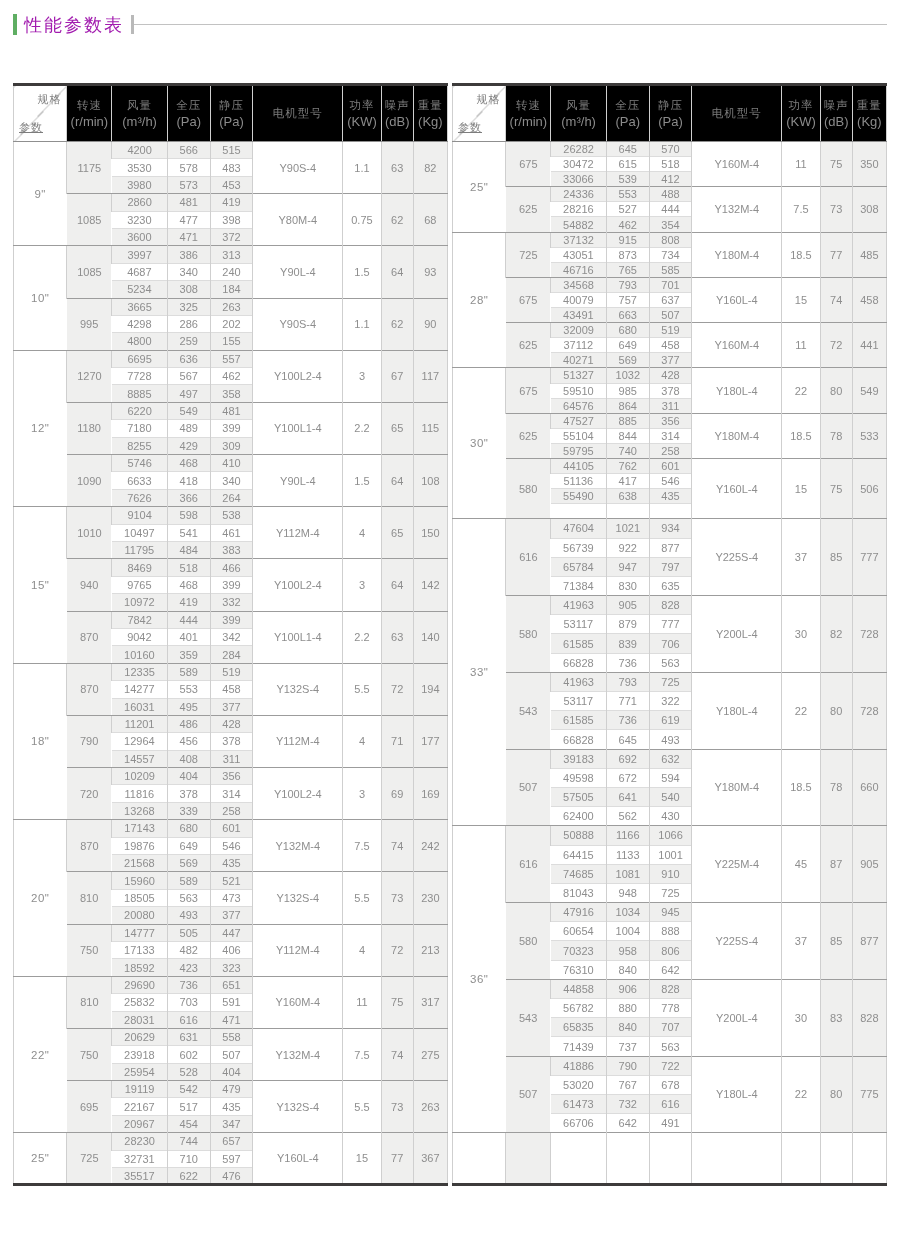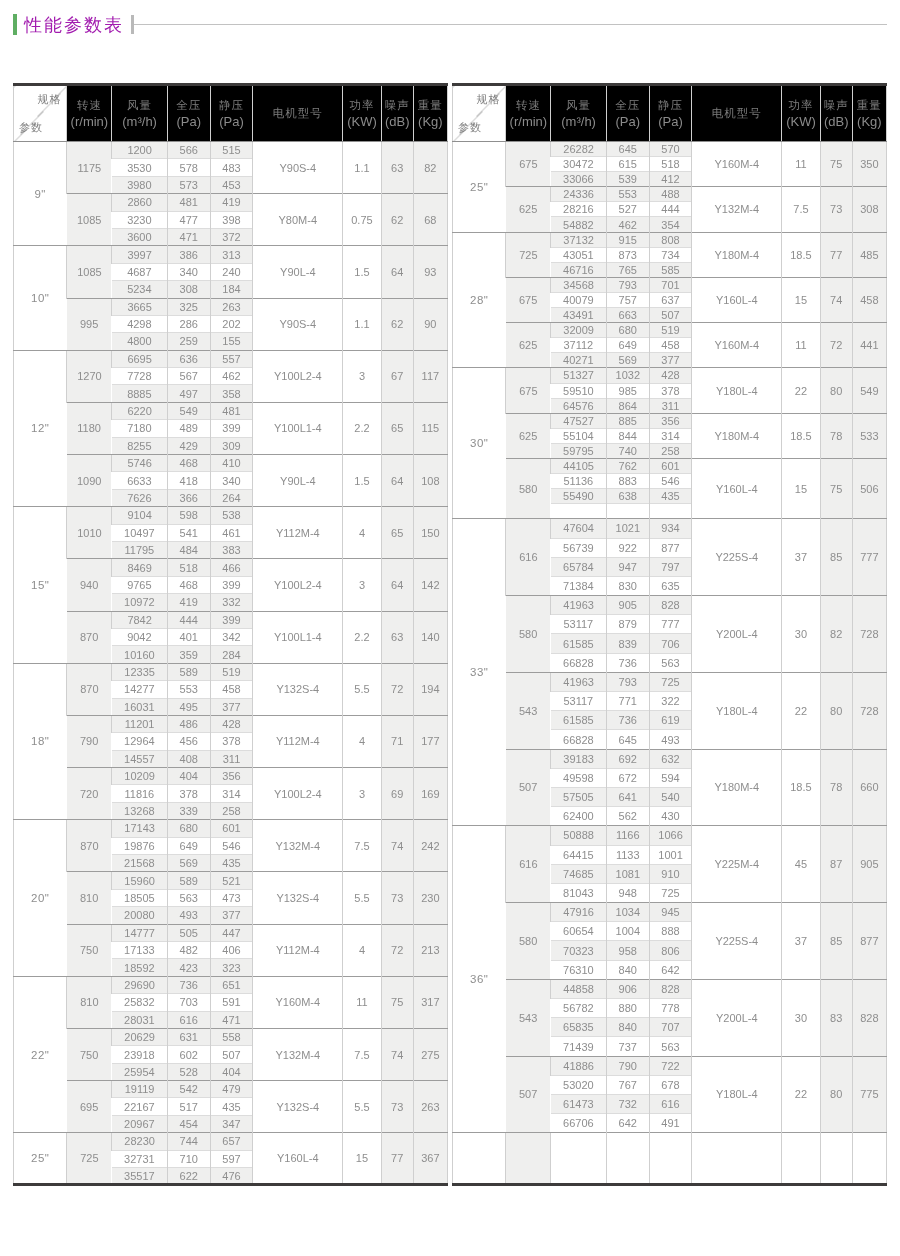"参数" .corner .c-bottom { text-decoration: none -> underline }
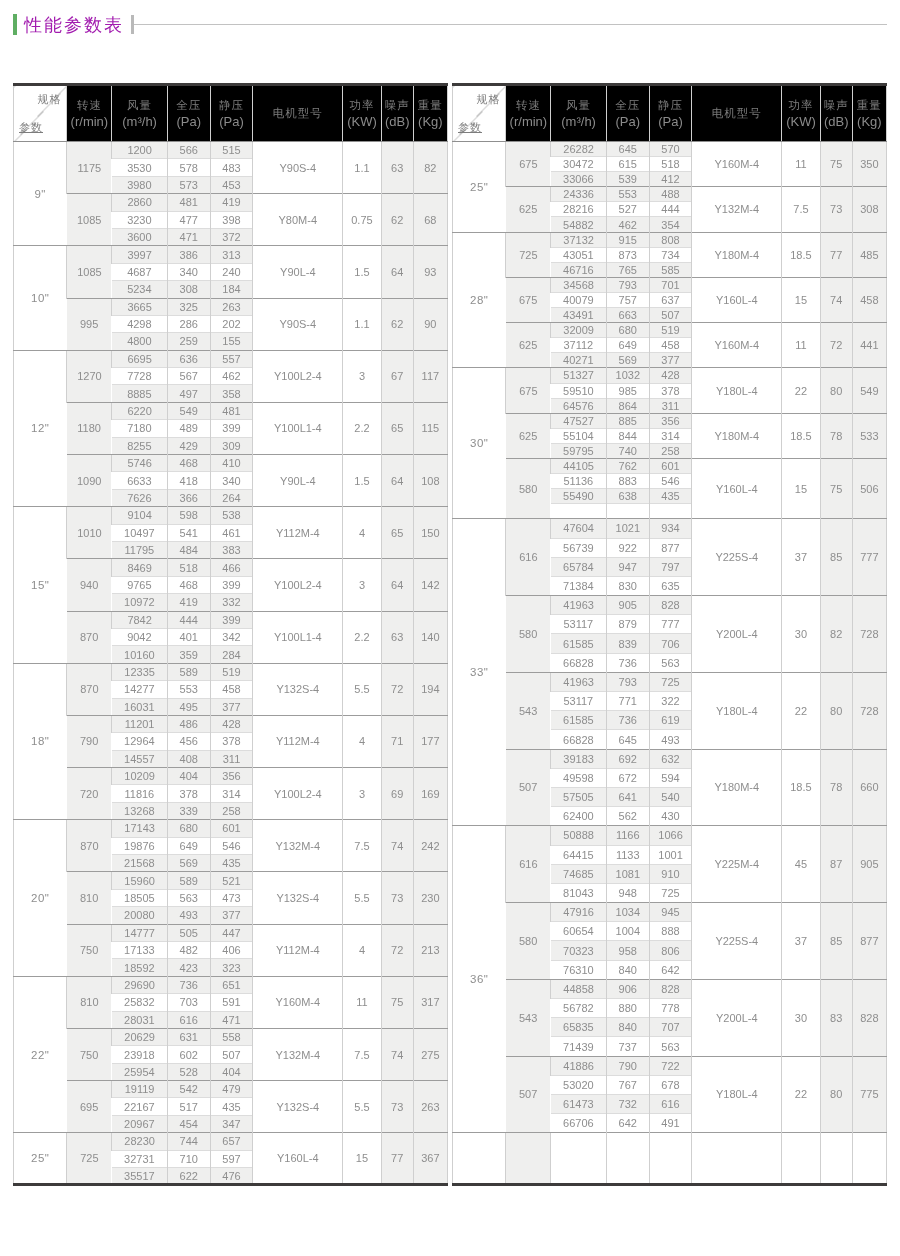"1200" td.sh { text: 1200 -> 4200 }
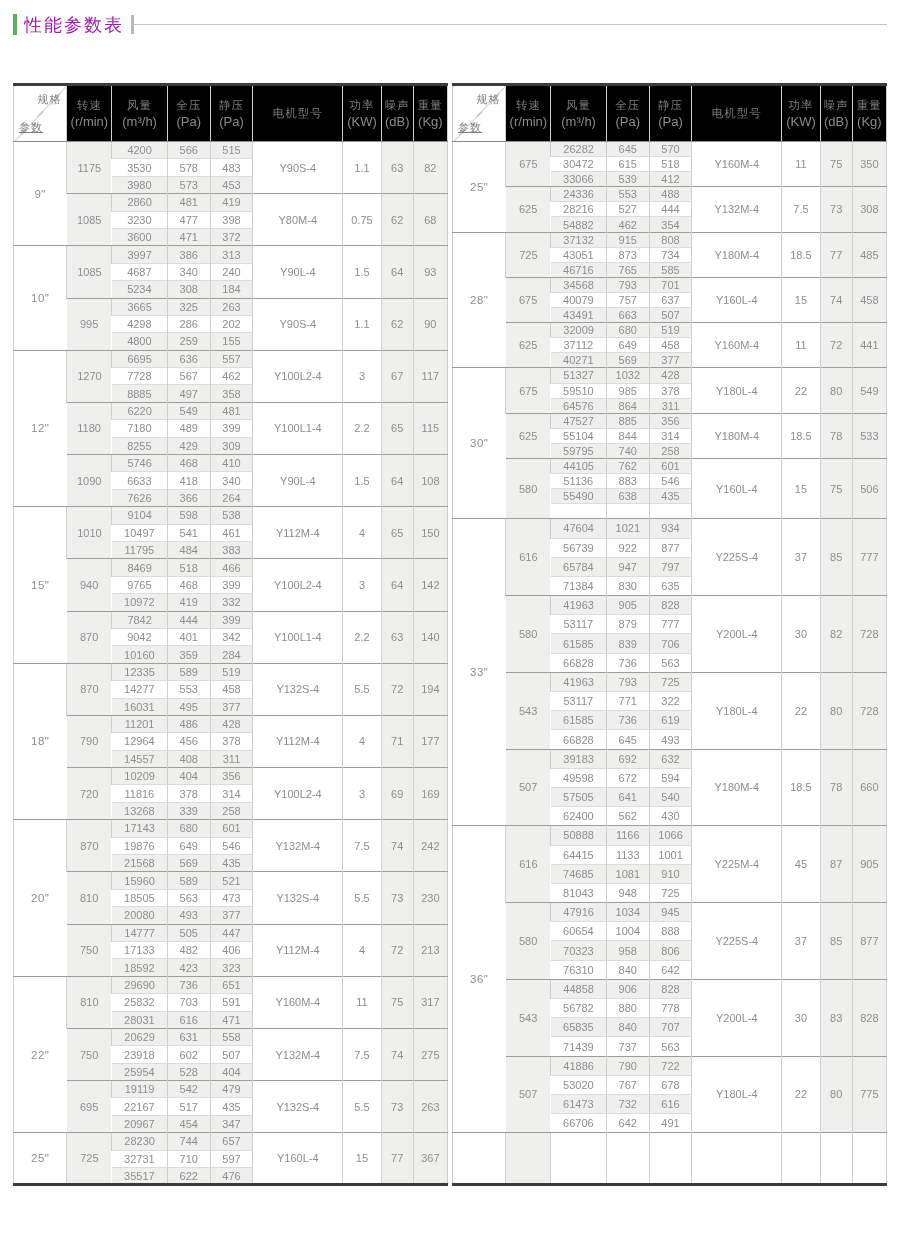"883" td.bt-sub { text: 883 -> 417 }
